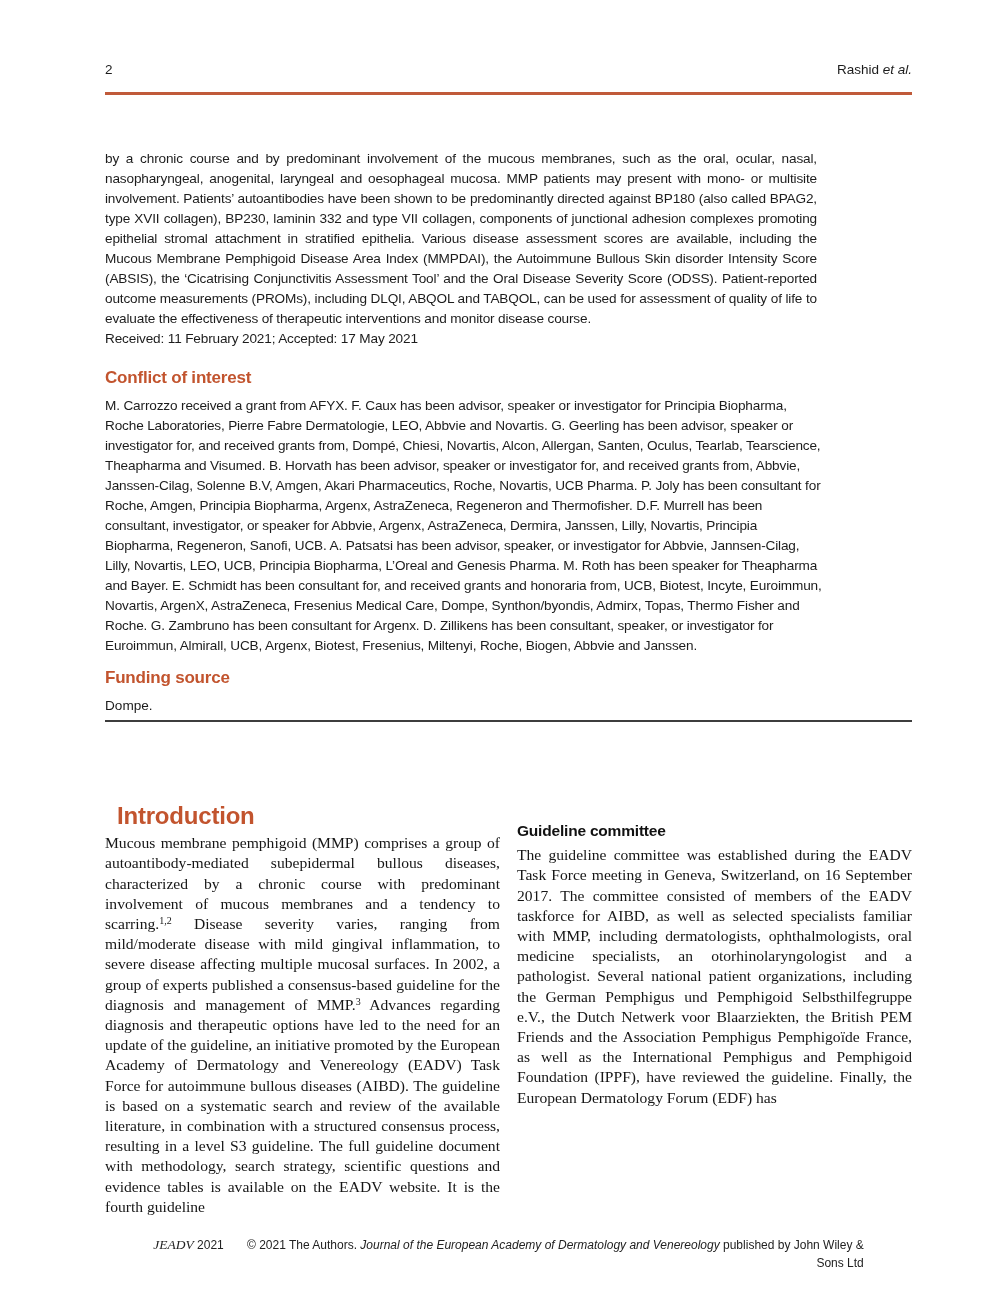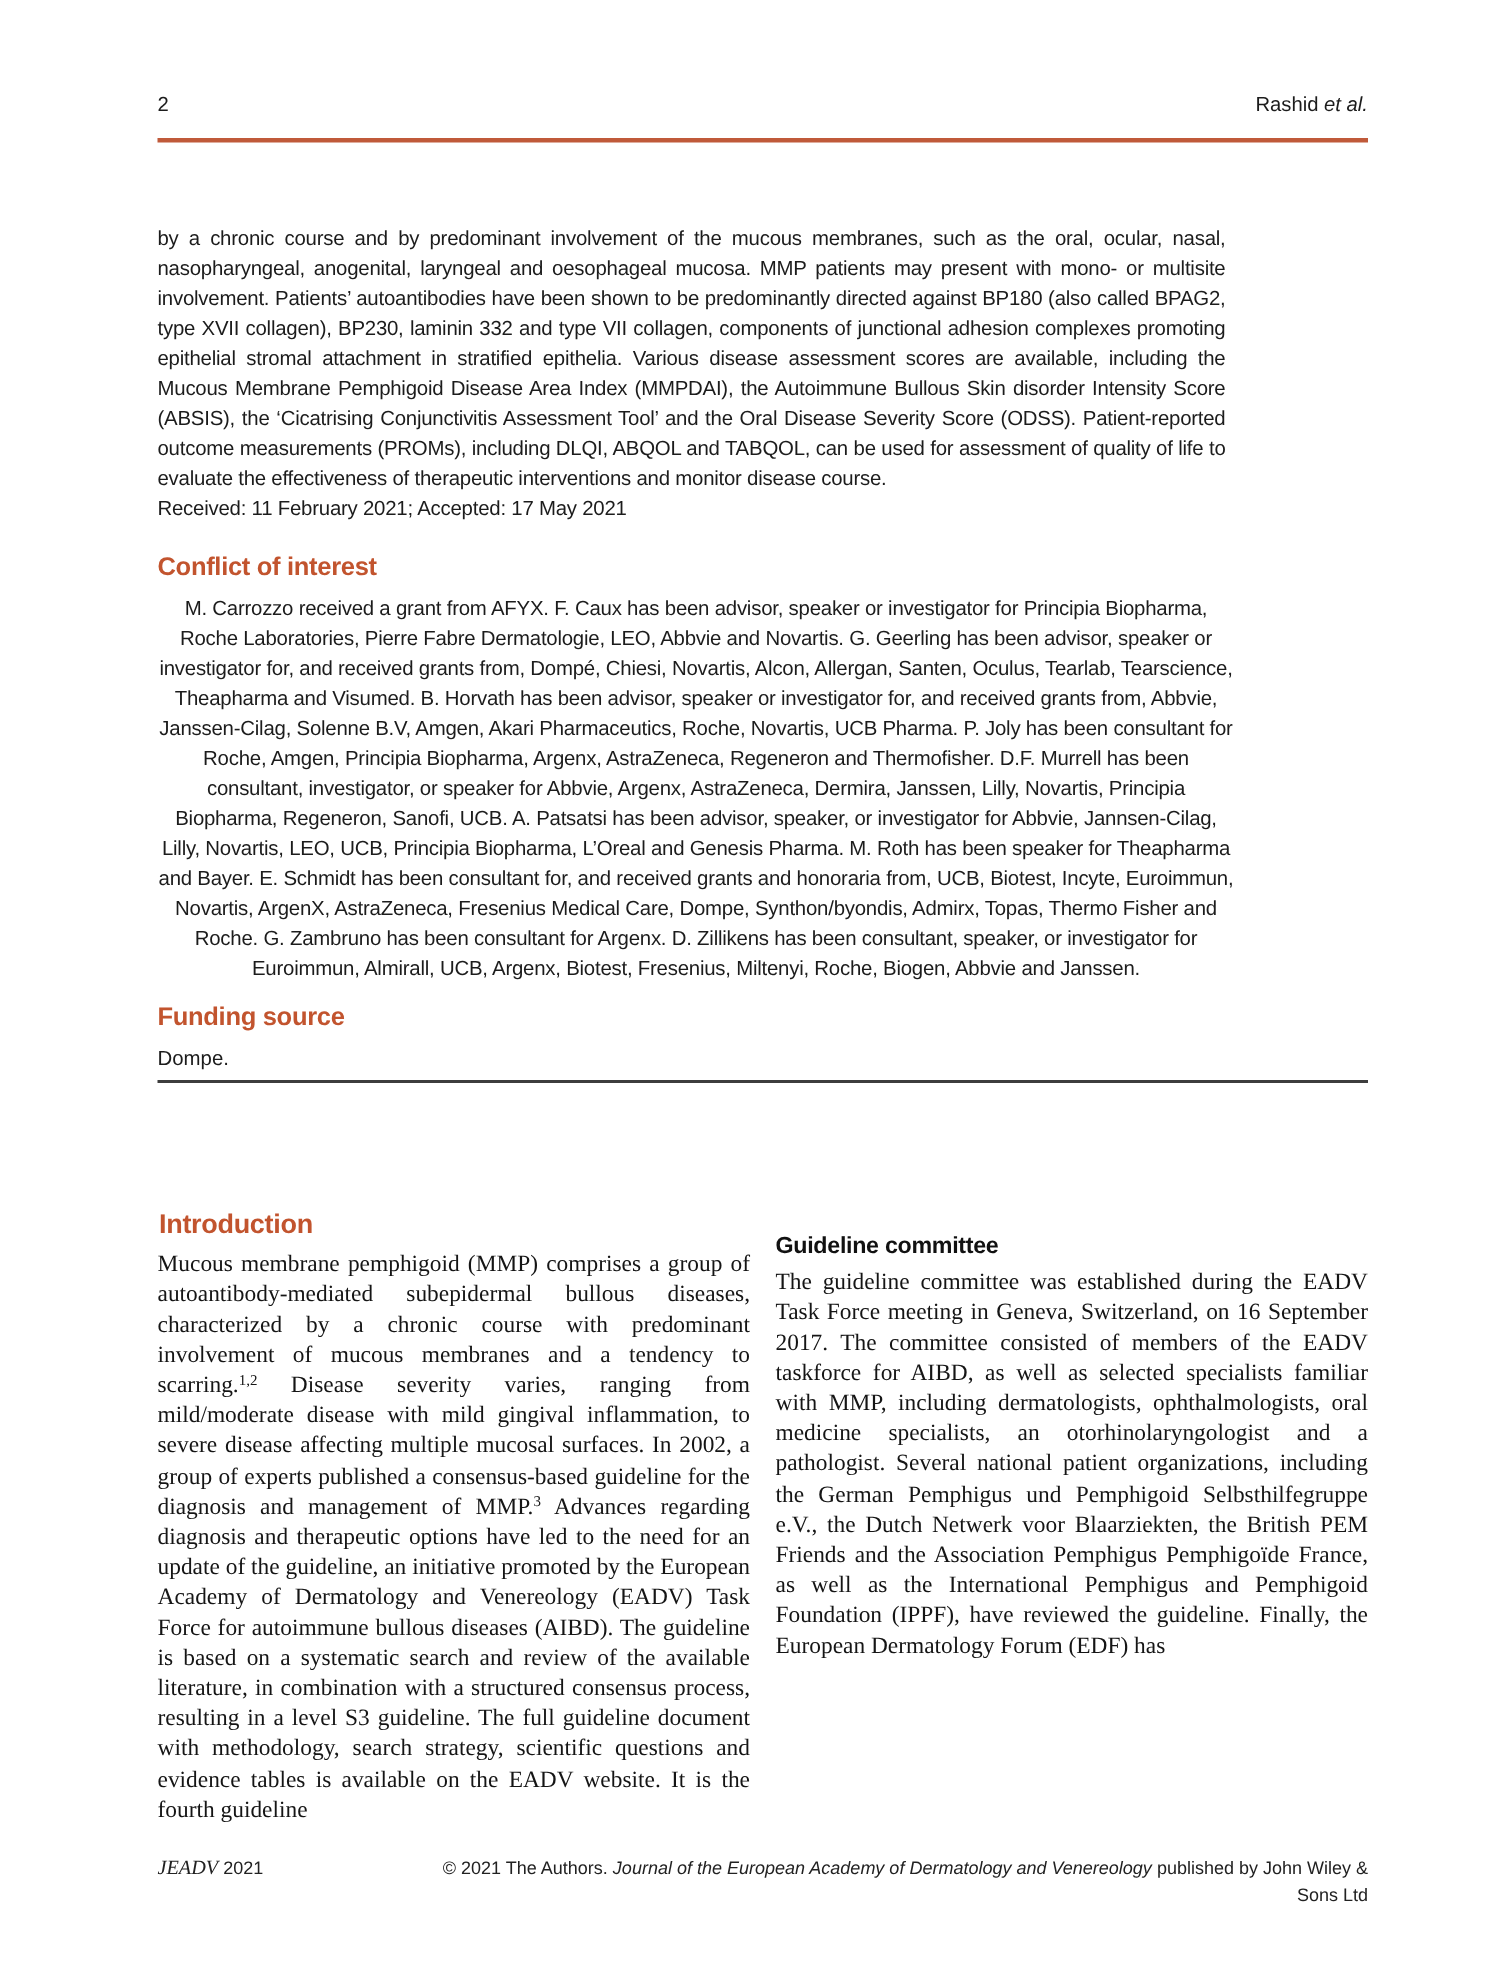"M. Carrozzo received a grant" .conflict p { text-align: center -> left }
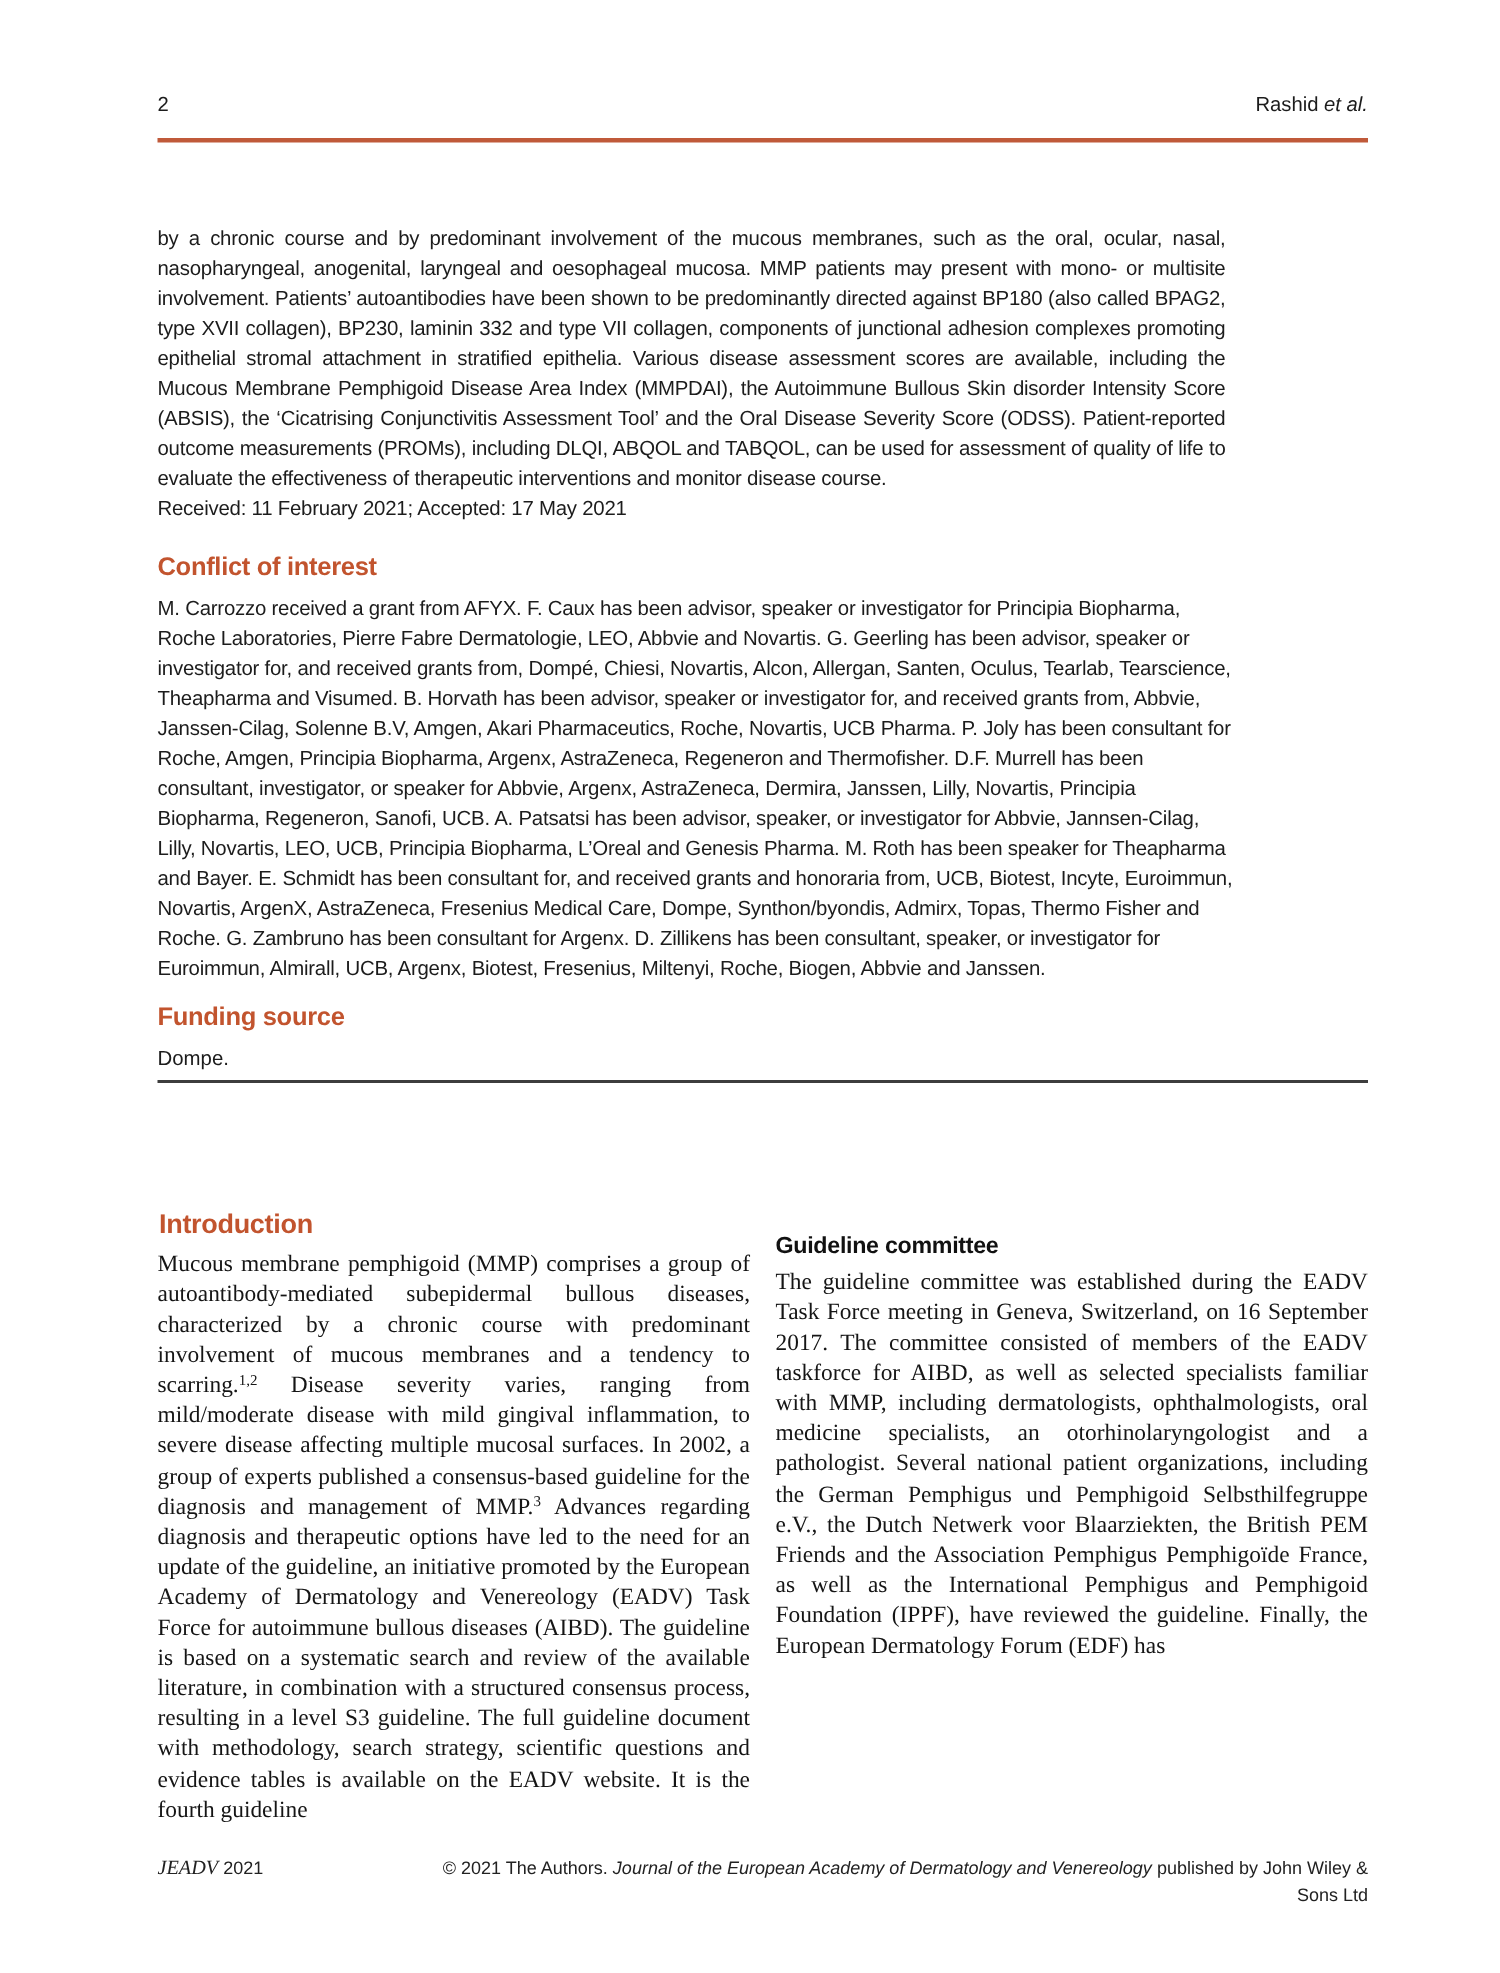"Introduction" .body-heading { font-size: 18px -> 24px; margin: 0 0 7px 1px -> 0 0 7px 12px }
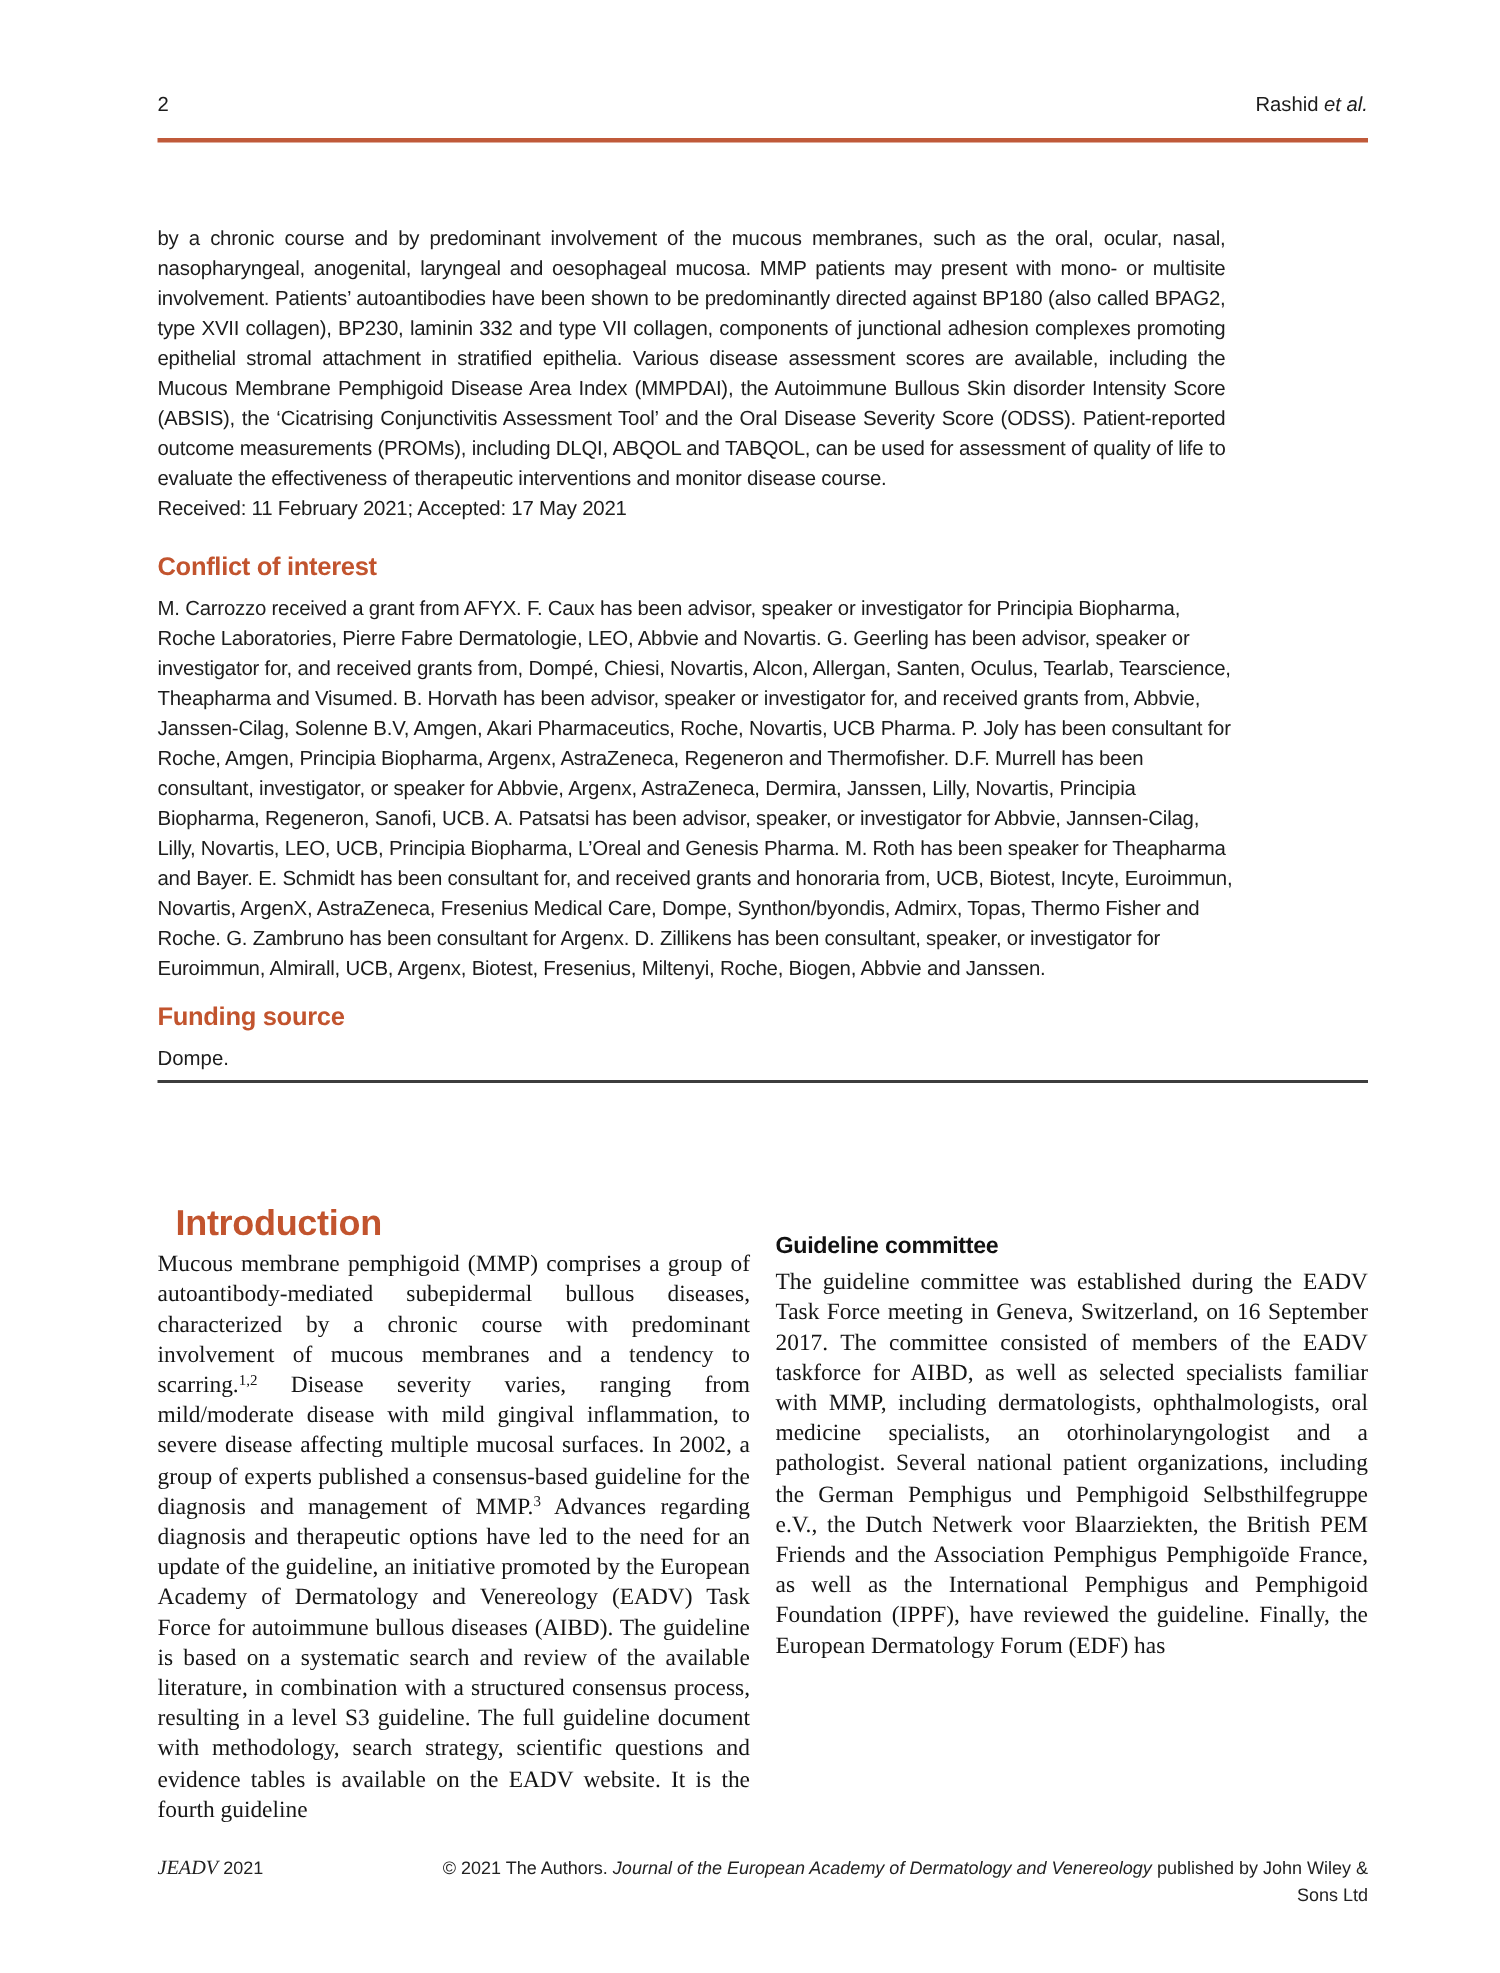"JEADV 2021" .footer { justify-content: space-between -> center }
